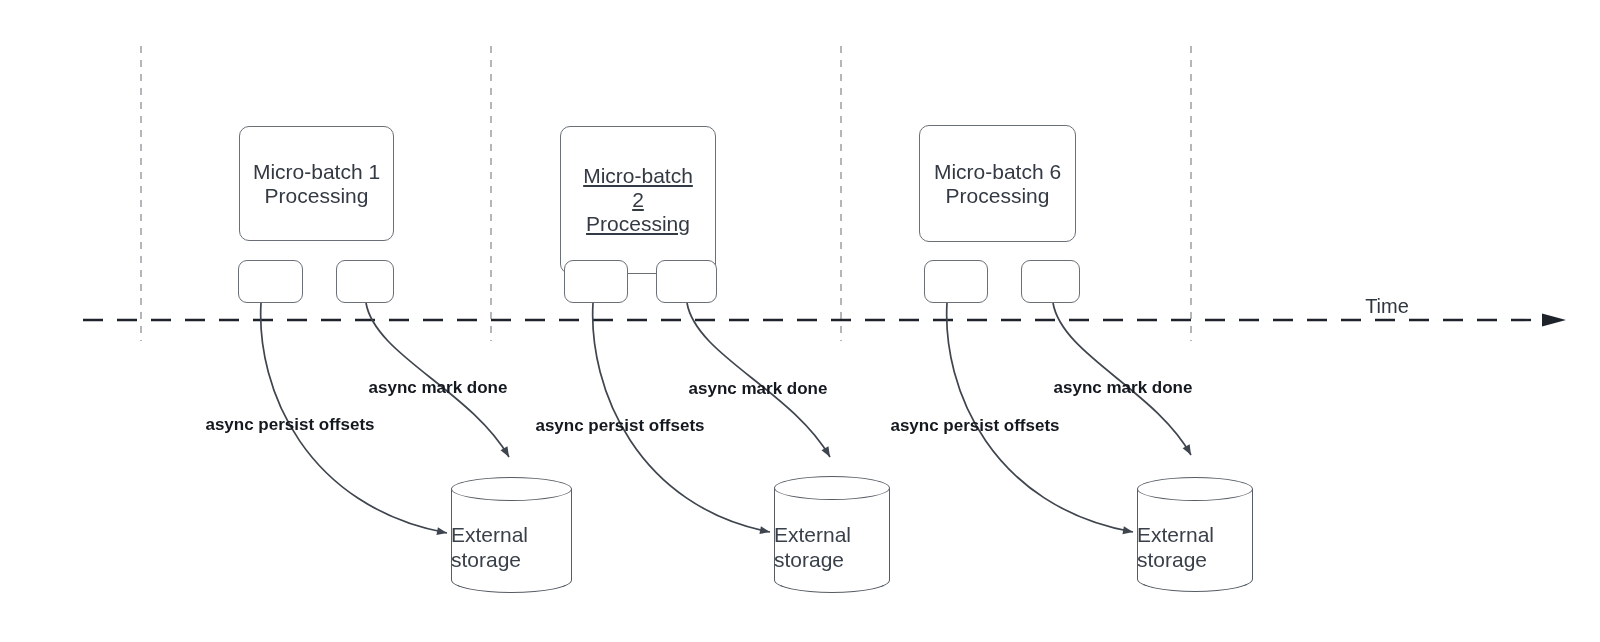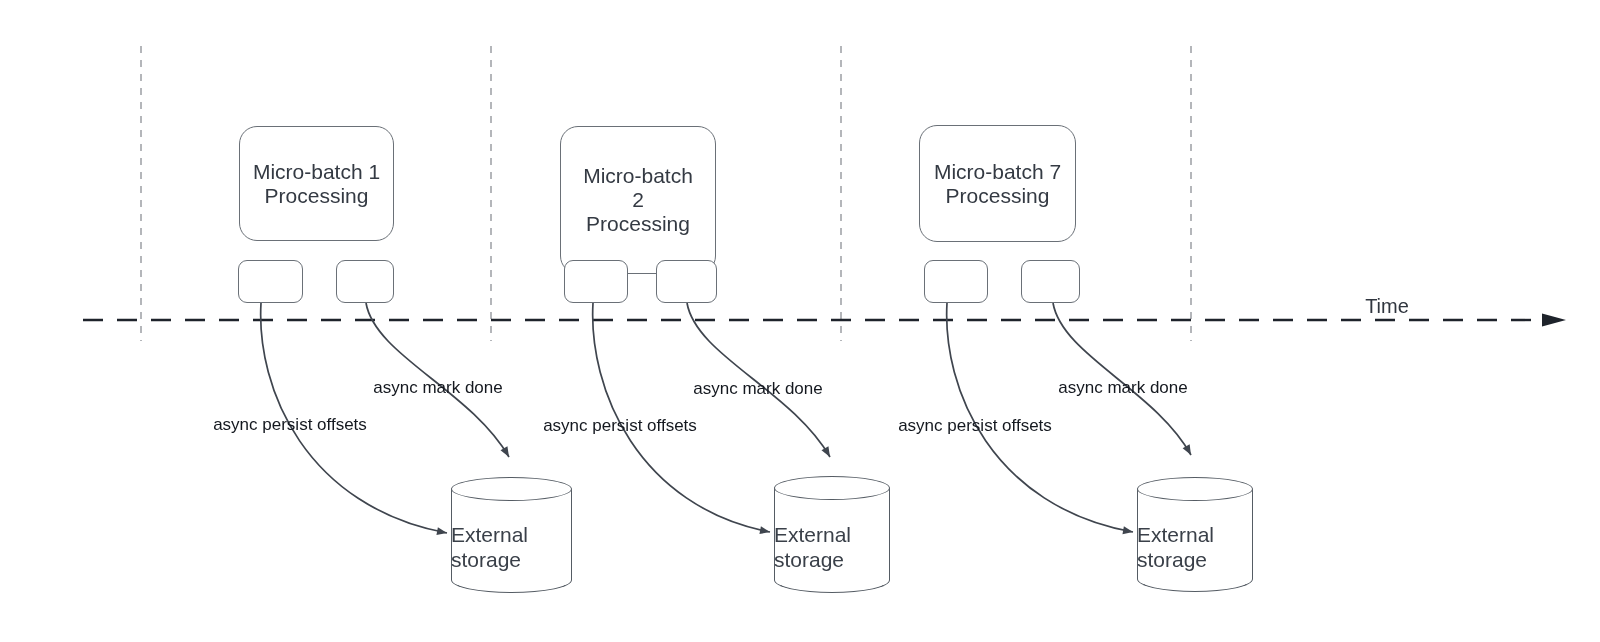"Micro-batch 1 Processing" .node { border-radius: 18px -> 10px }
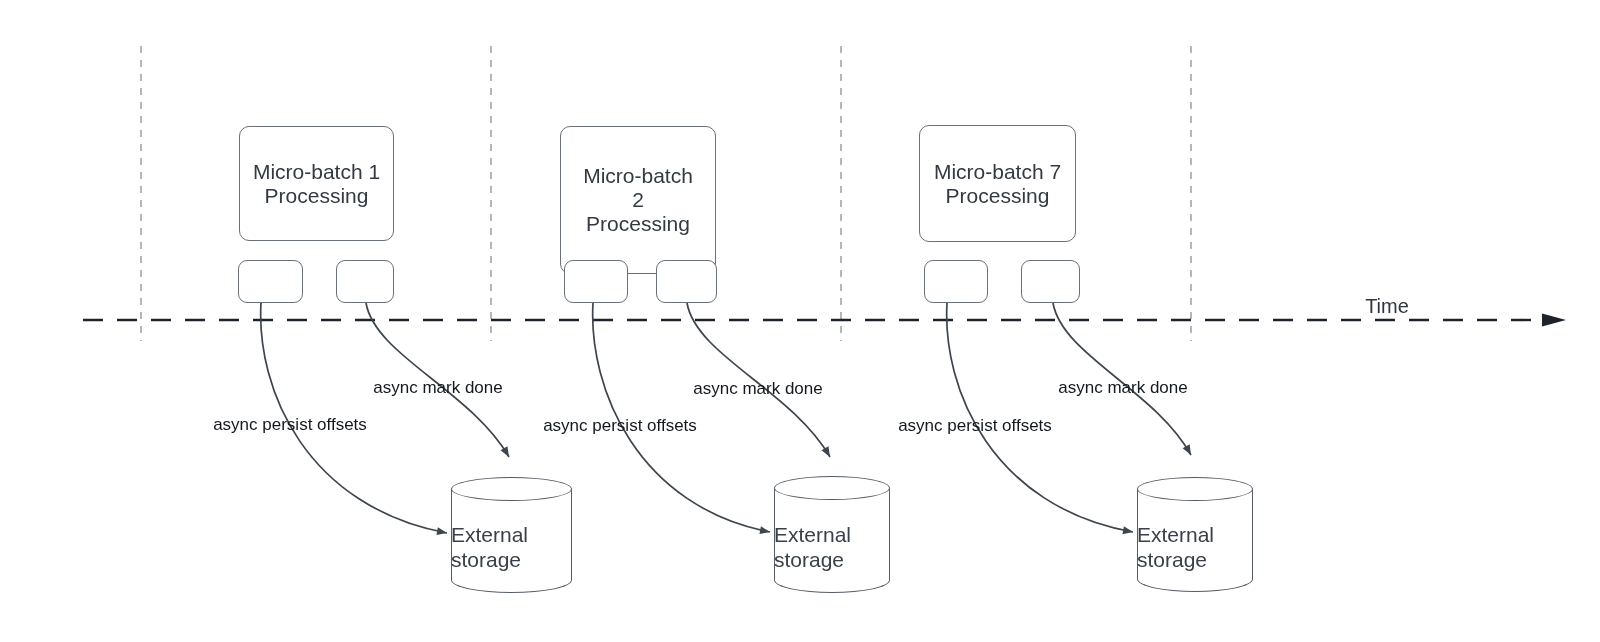"Micro-batch 2 Processing" div.node { text-decoration: none -> underline }
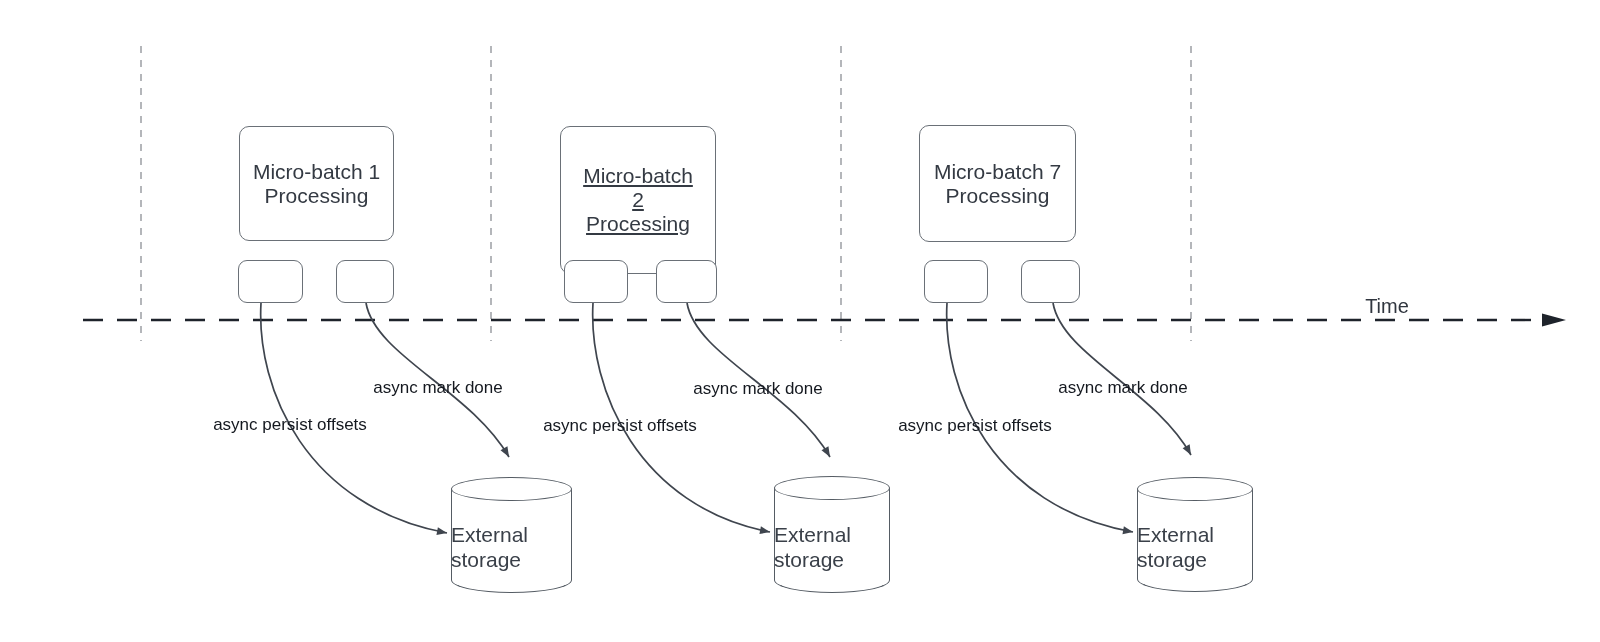"Micro-batch 7 Processing" span { text: 7 -> 6 }
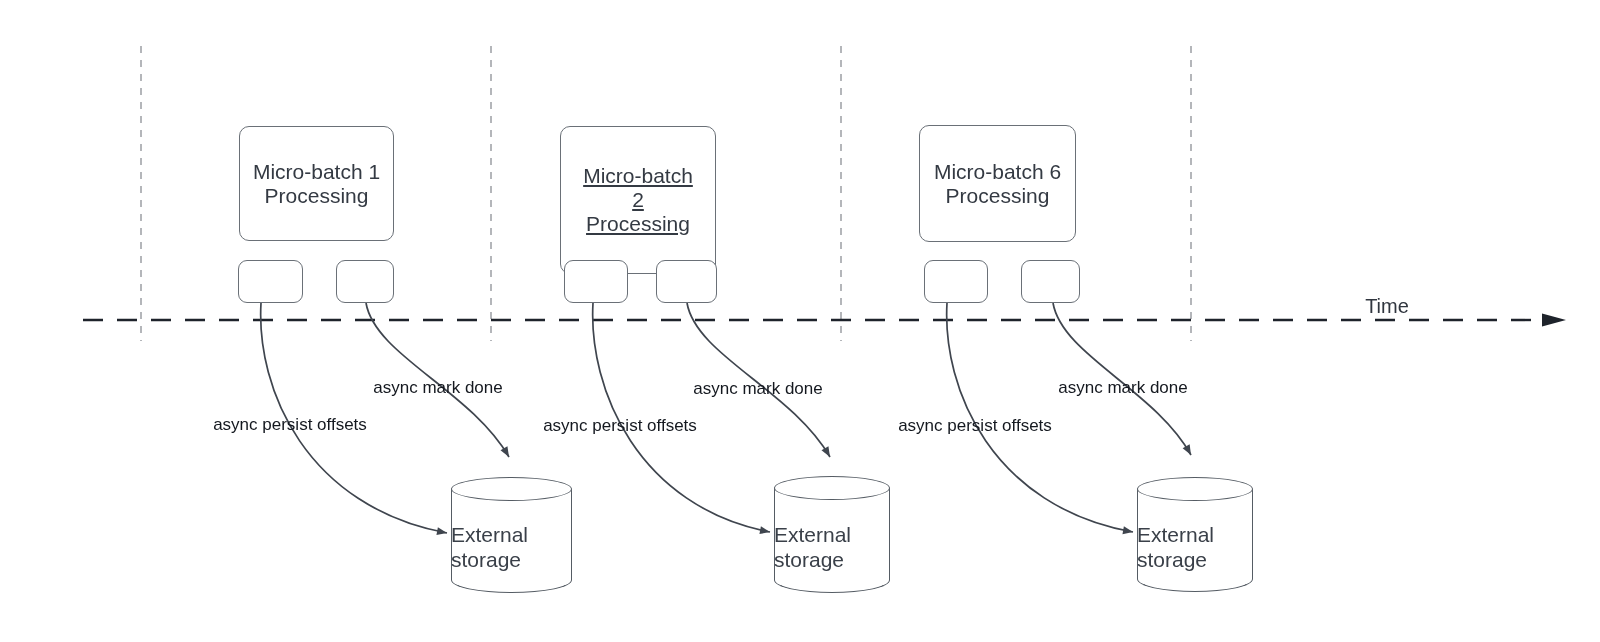"async mark done" .arrow-label { font-weight: 400 -> 700 }
